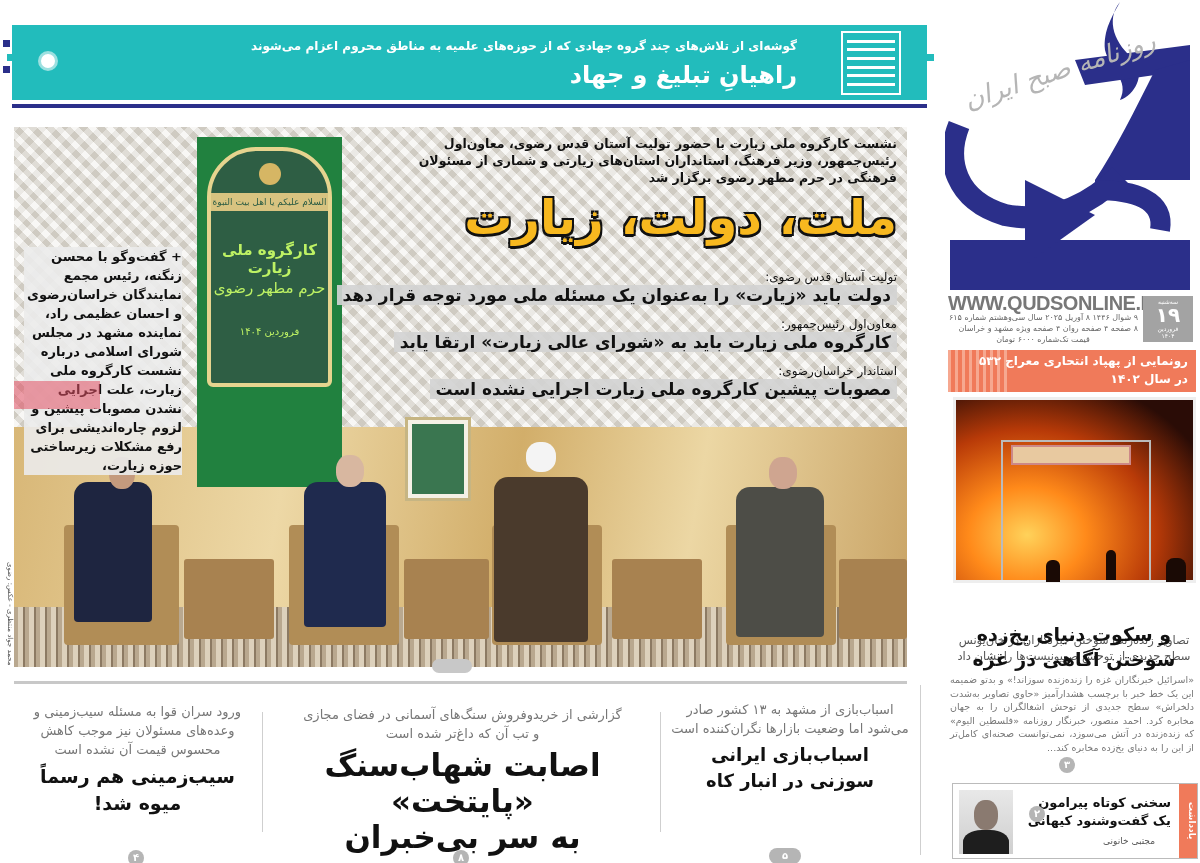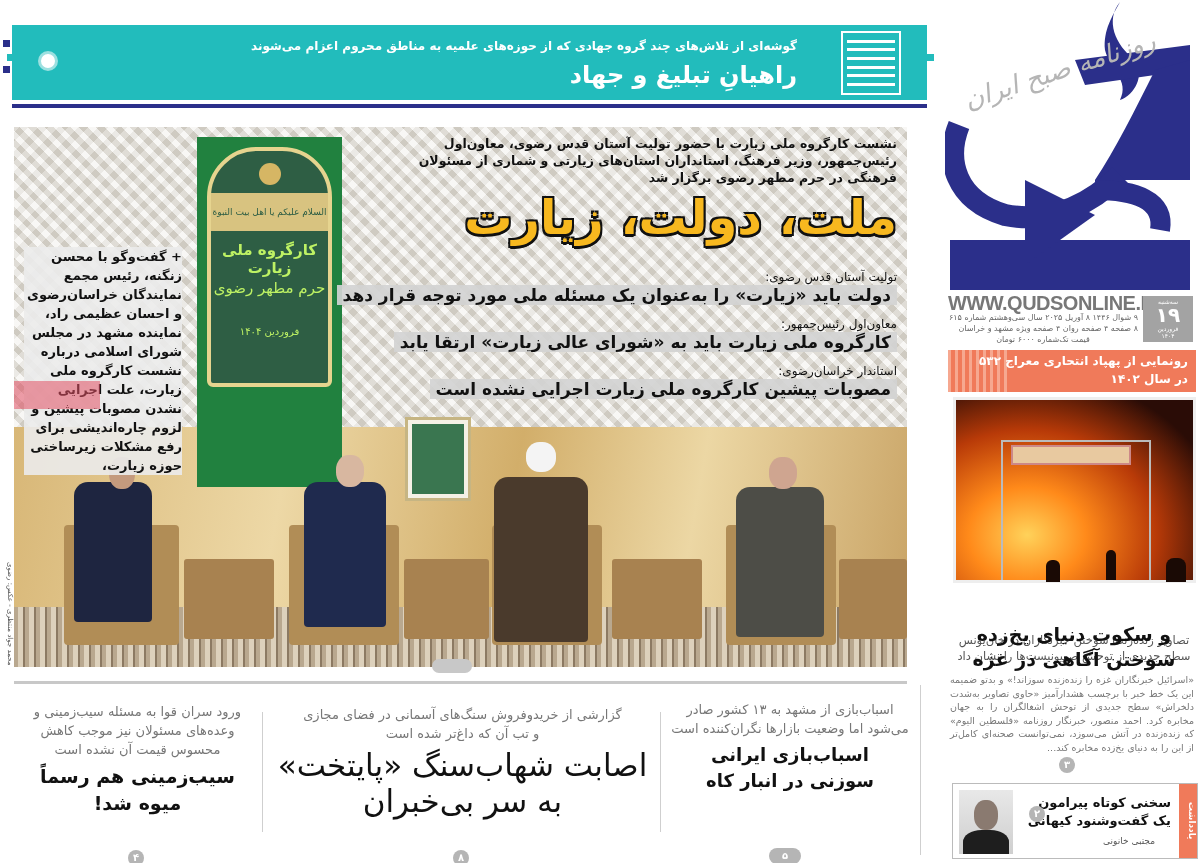"السلام علیکم یا اهل بیت" div.abs { padding: 14px 0 -> 4px 0 }
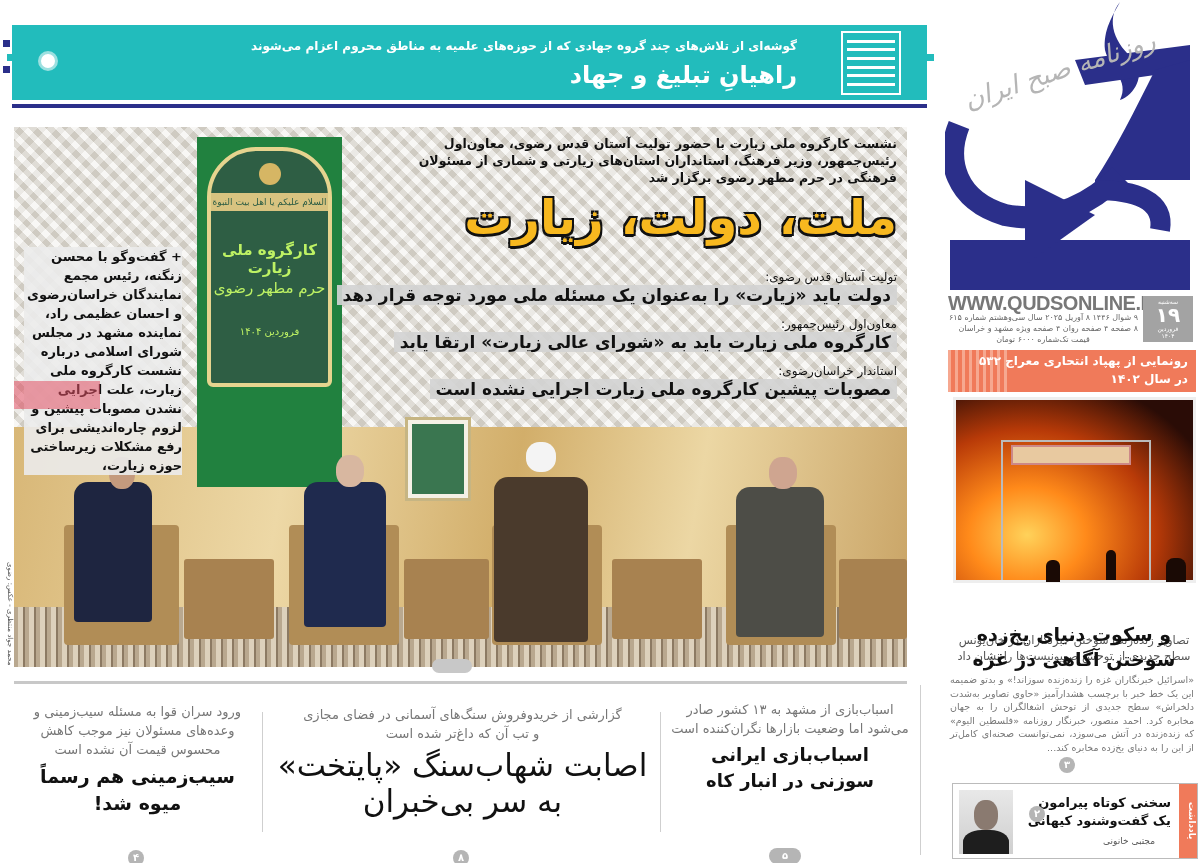"اصابت شهاب‌سنگ «پایتخت»" div.b-title { font-weight: 400 -> 700 }
